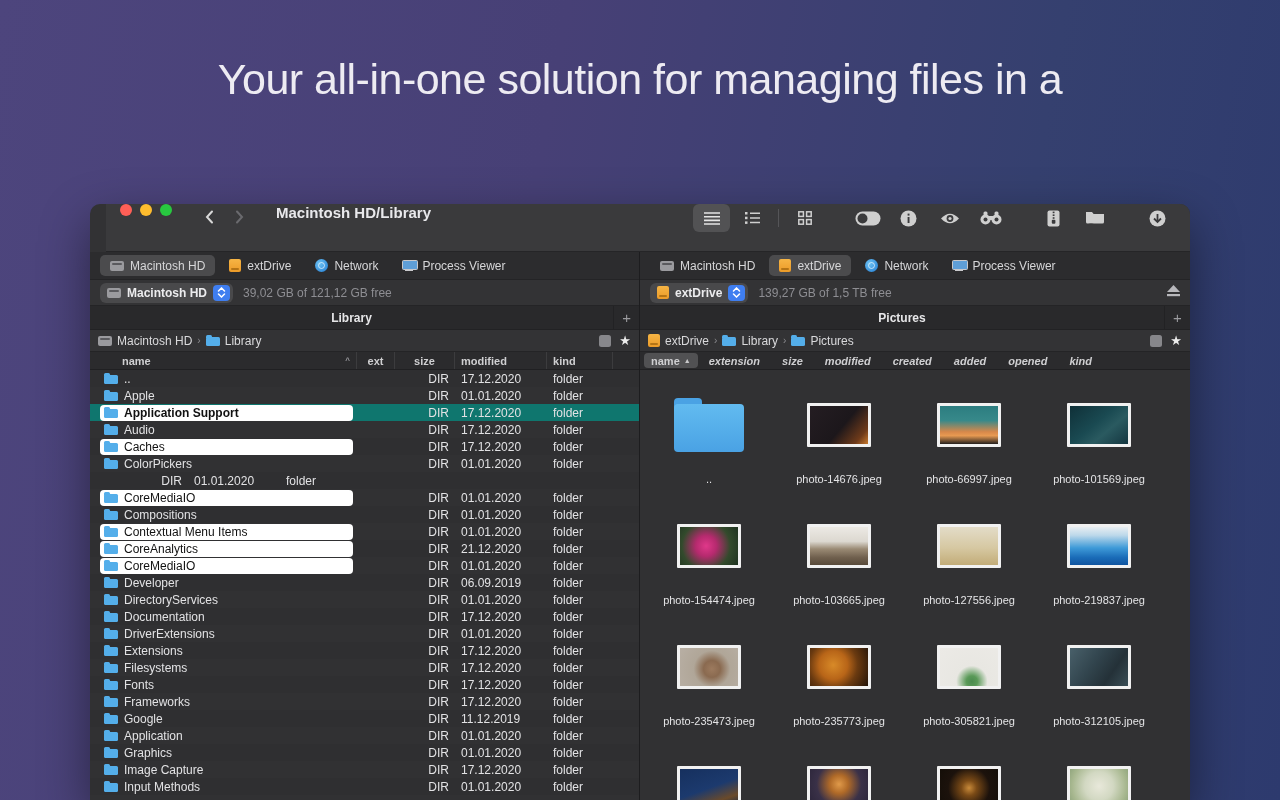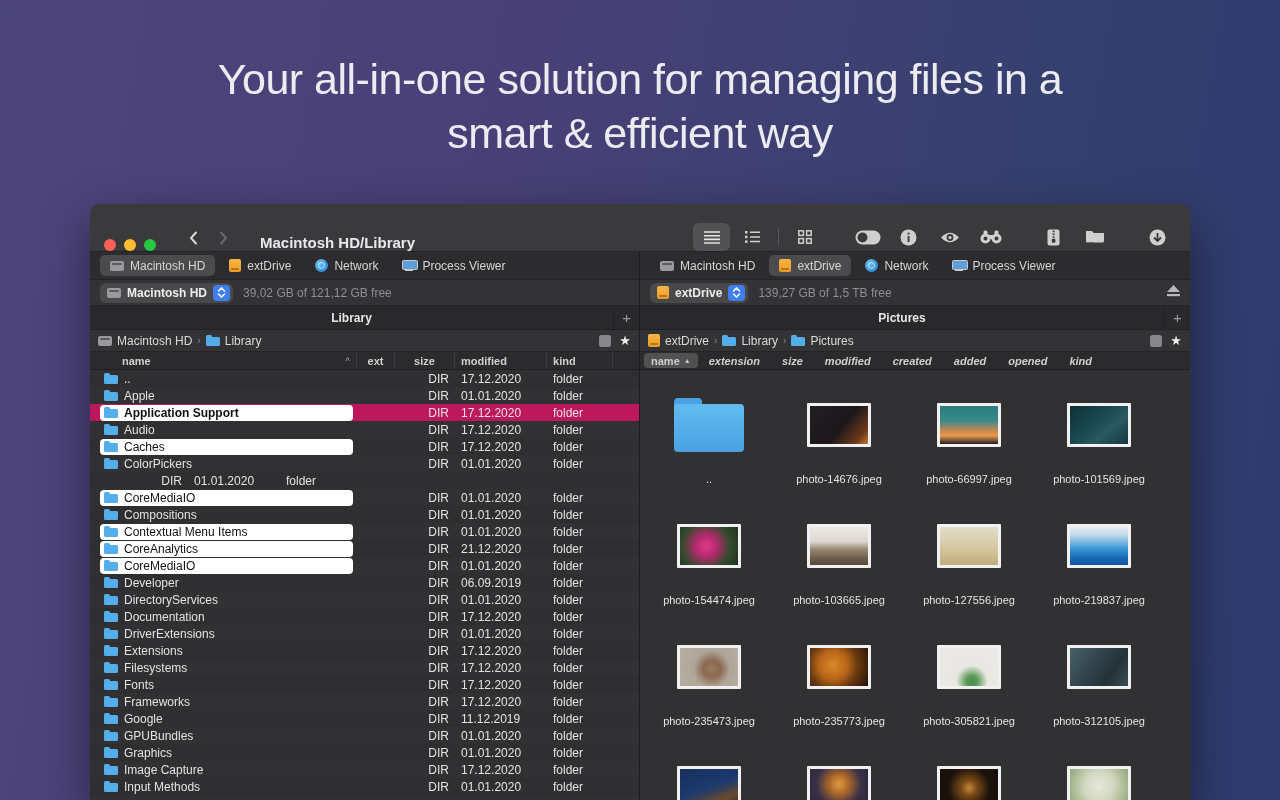"smart & efficient way" div { html: <div>smart &amp; efficient way</div> -> none }
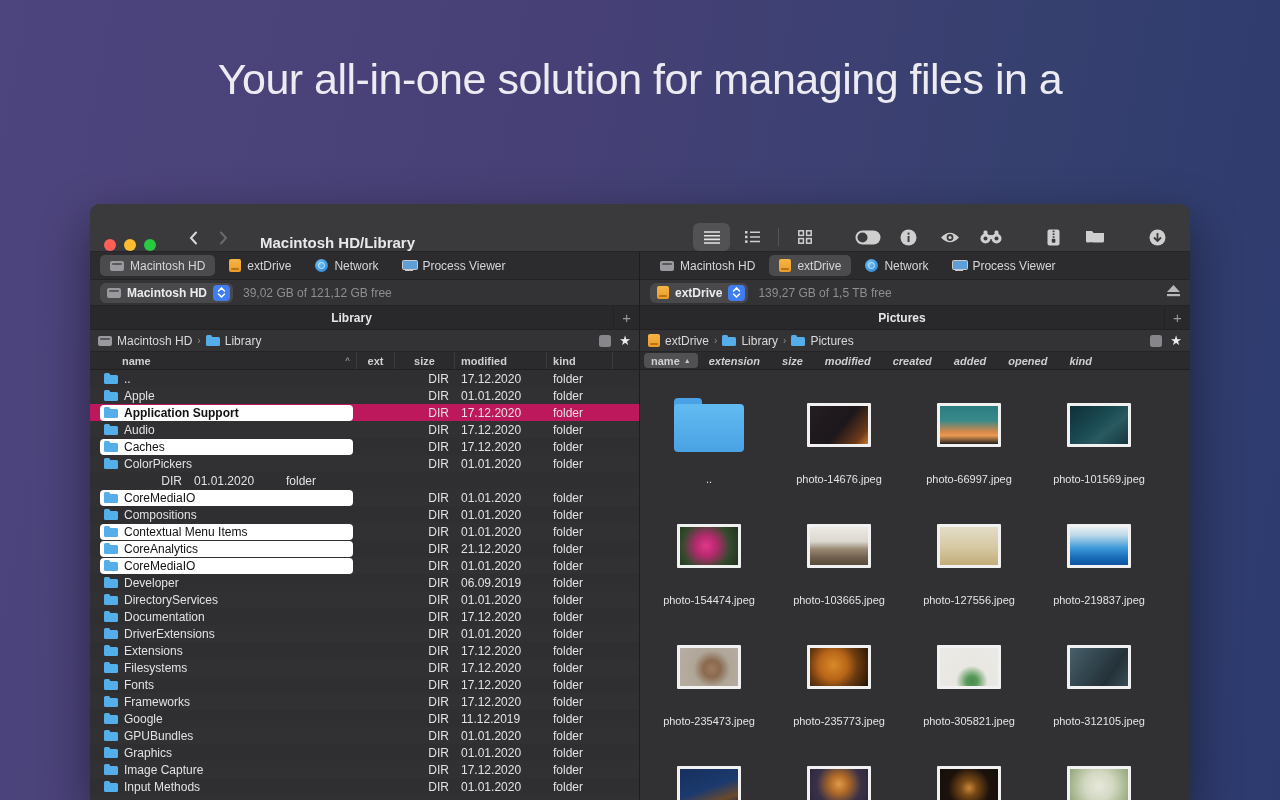"Macintosh HD/Library" .titlebar { align-items: flex-end -> flex-start; margin-left: none -> 16px }
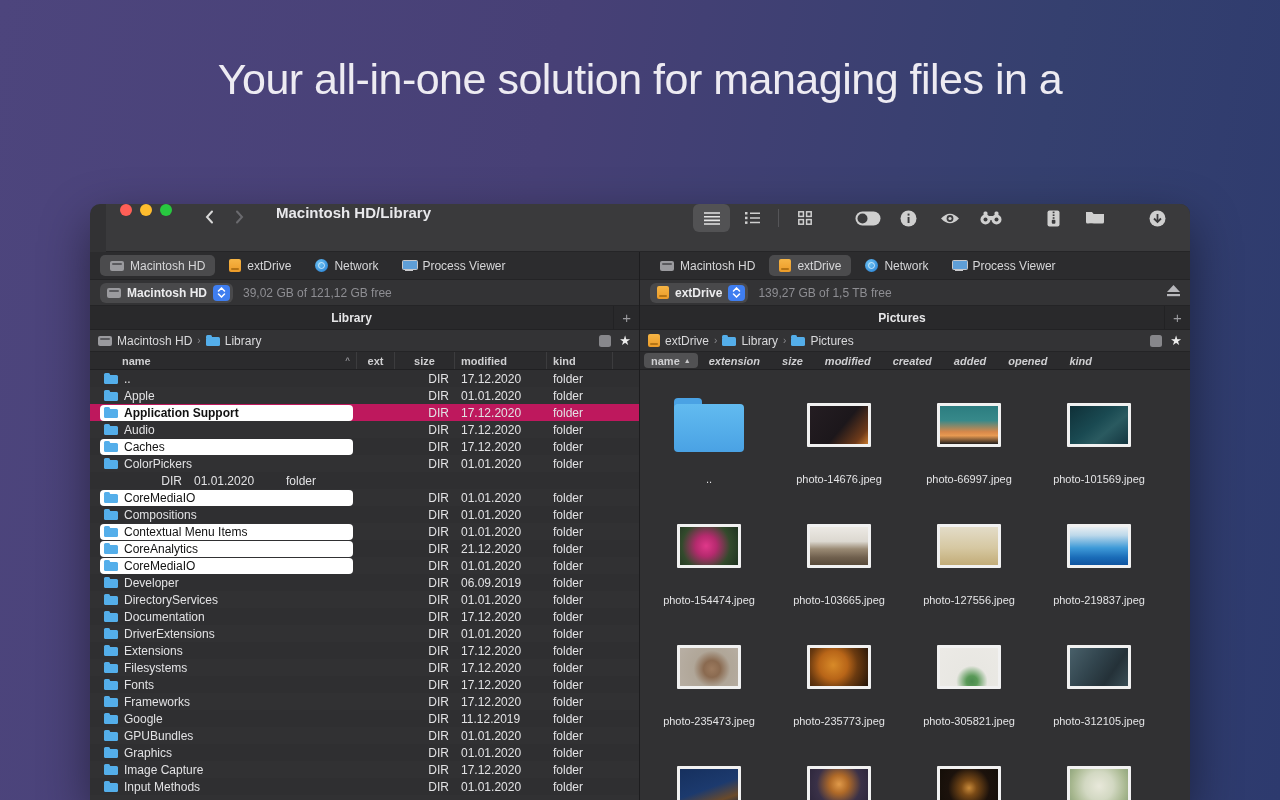"Application Support" .frow.cursor { background: #be185d -> #0f766e }
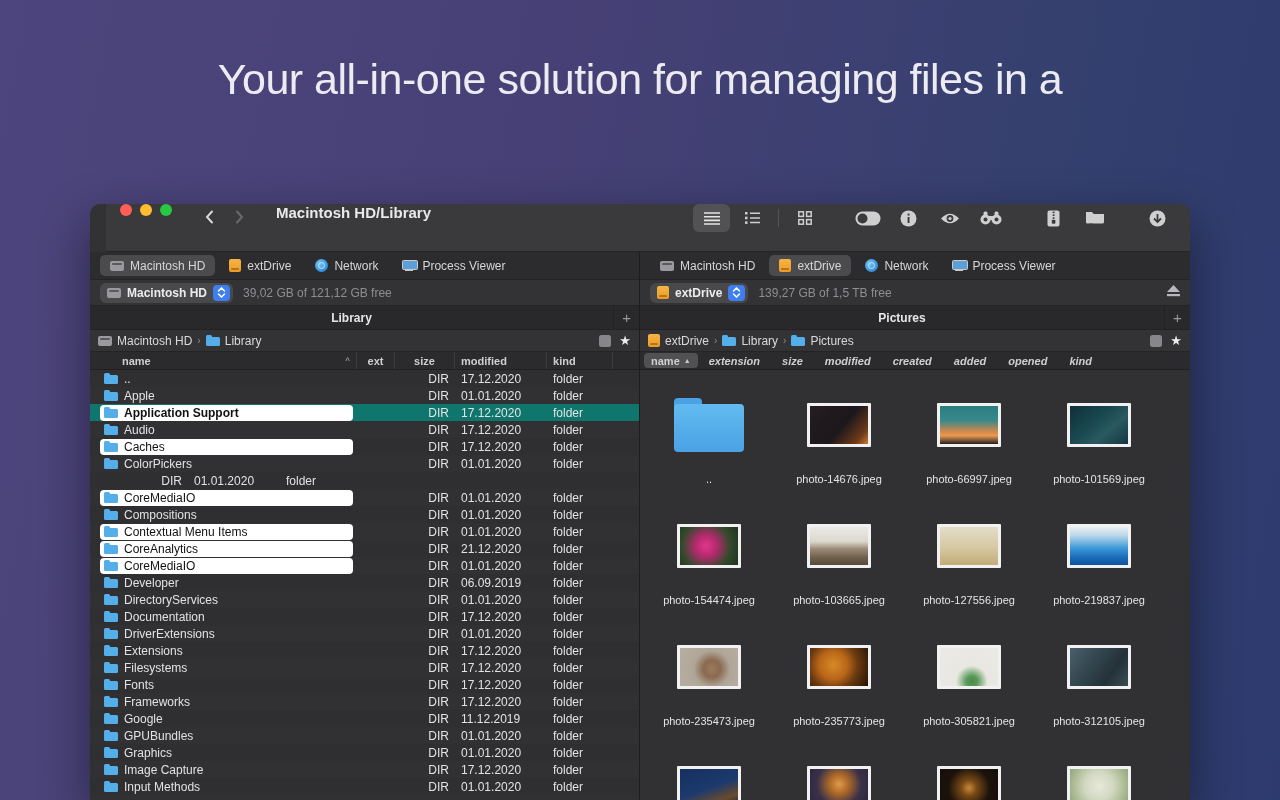"GPUBundles" span { text: GPUBundles -> Application }
